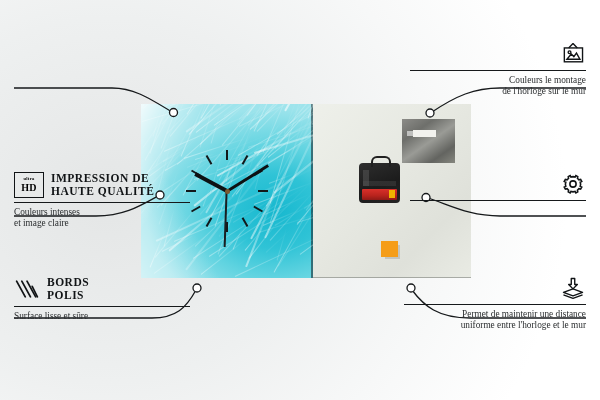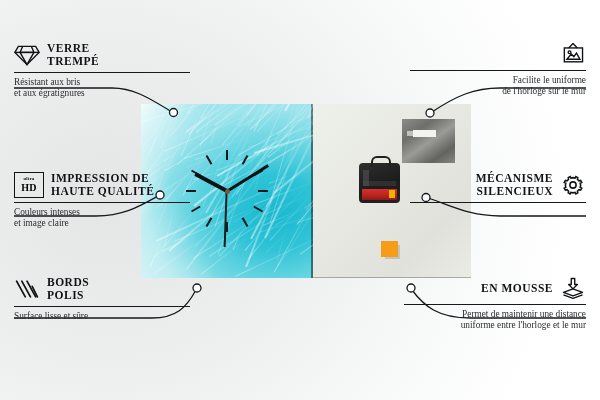"VERRE" div.callout { html: <div> <div> <span> <svg> <g> <path></path> <path></path> <path></path> <path></path> </g> </svg> </span> <span> <span>VERRE</span> <span>TREMPÉ</span> </span> </div> <div></div> <div>Résistant aux bris et aux égratignures</div> </div> -> none }
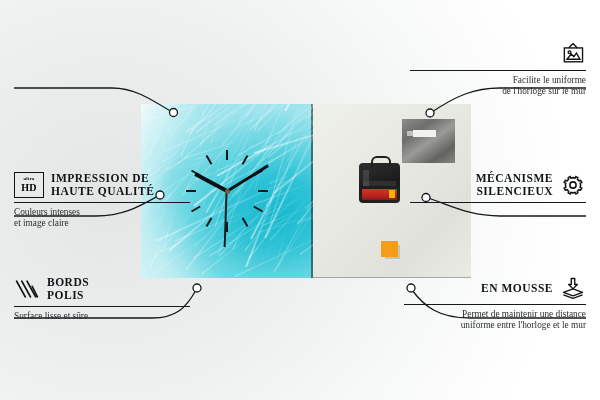"Facilite le uniforme" div.sub { text: Facilite le uniforme -> Couleurs le montage }
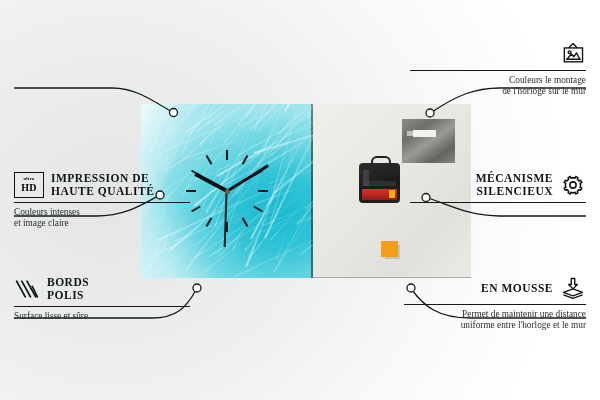"MÉCANISME" span.title { html: <span> <span>MÉCANISME</span> <span>SILENCIEUX</span> </span> -> none }
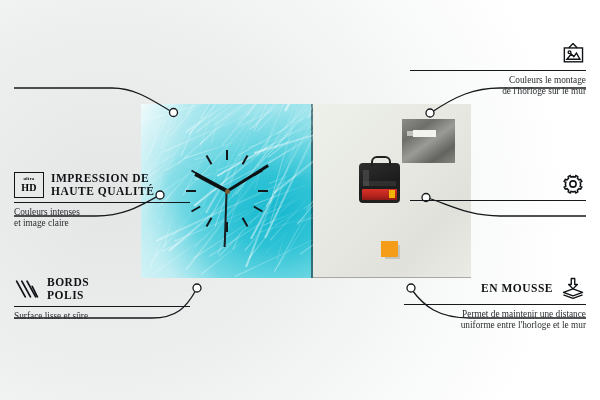"EN MOUSSE" span { html: <span>EN MOUSSE</span> -> none }
